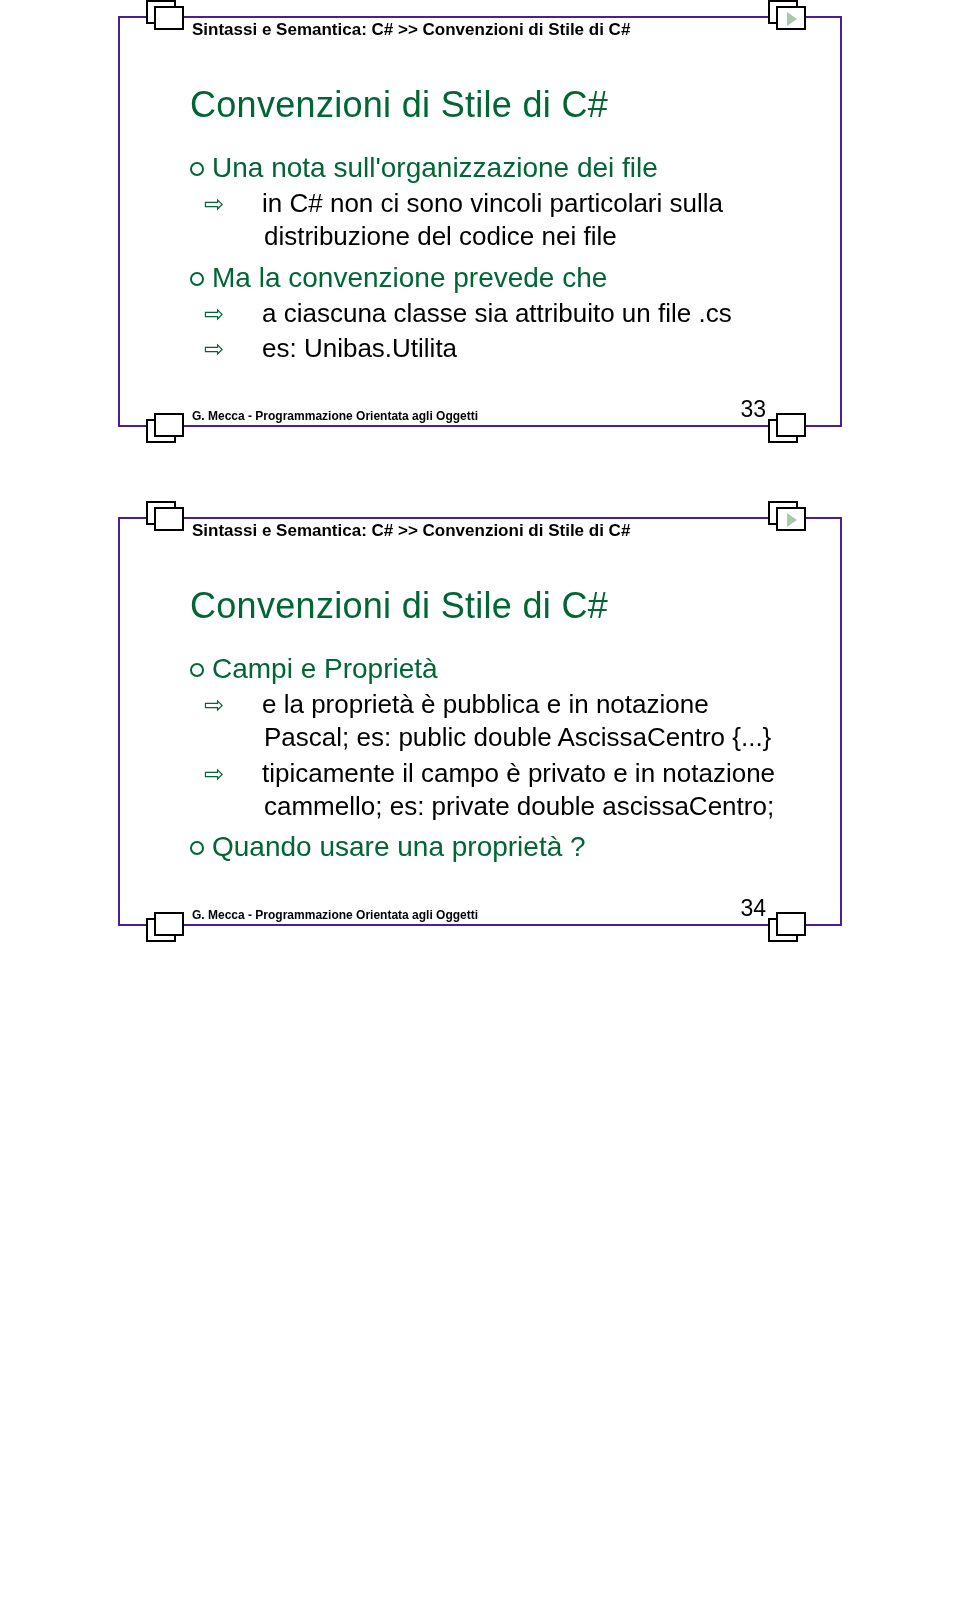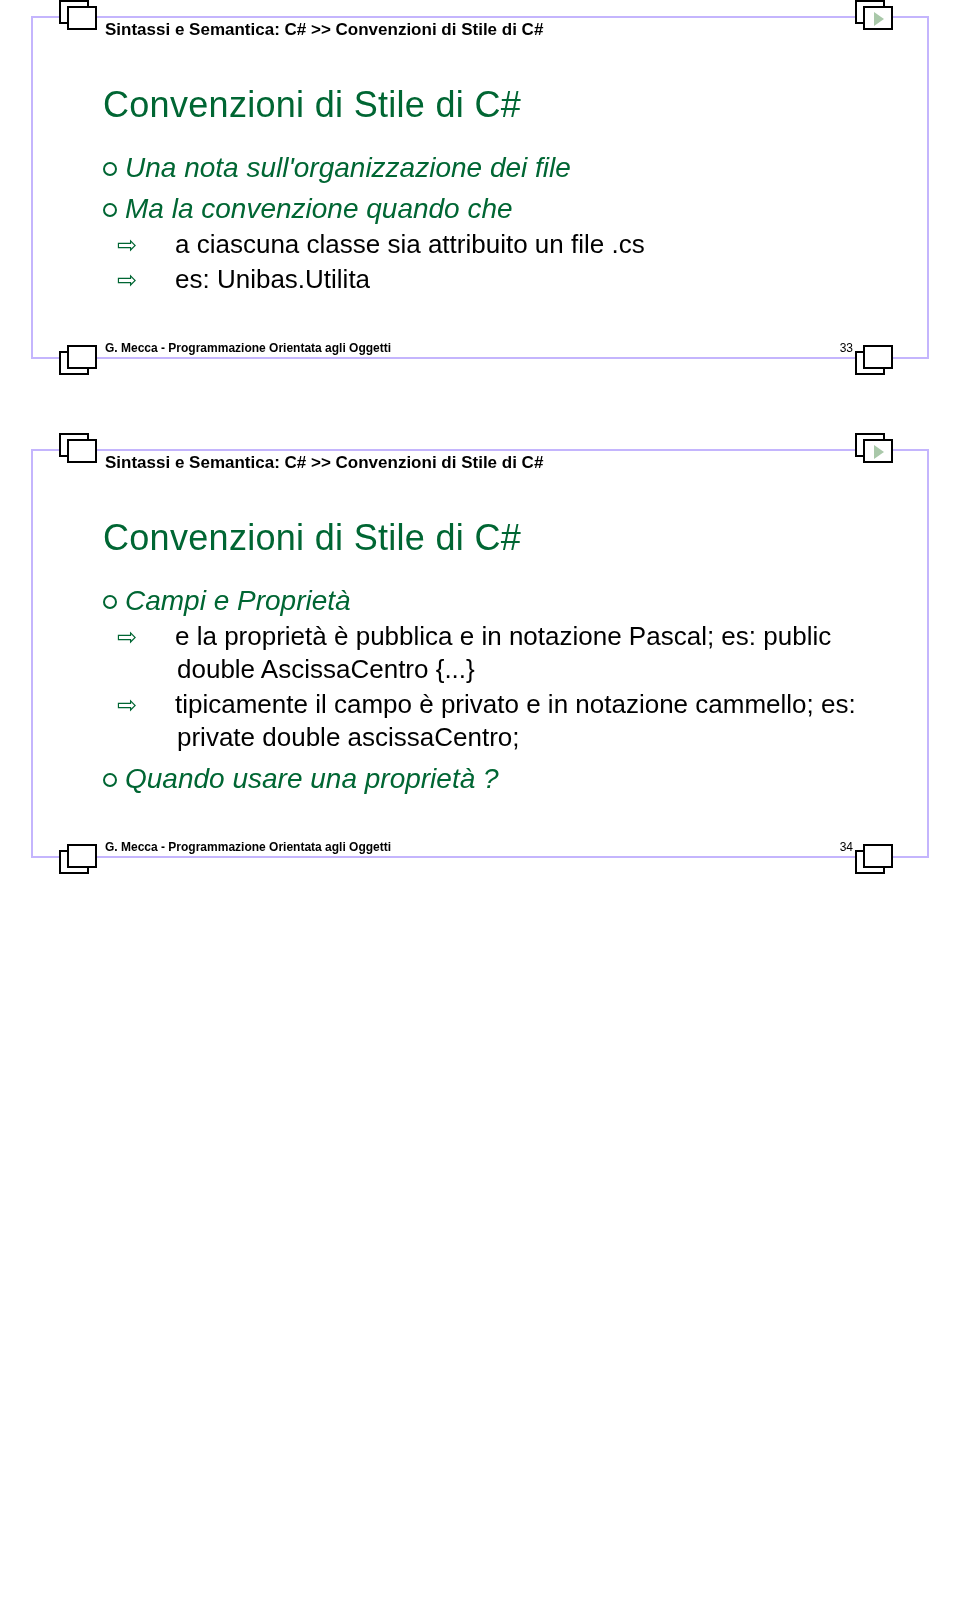"Sintassi e Semantica: C# >>" .slide { border: 2px solid #c4b5fd -> 2px solid #4c1d95; width: 898px -> 724px }
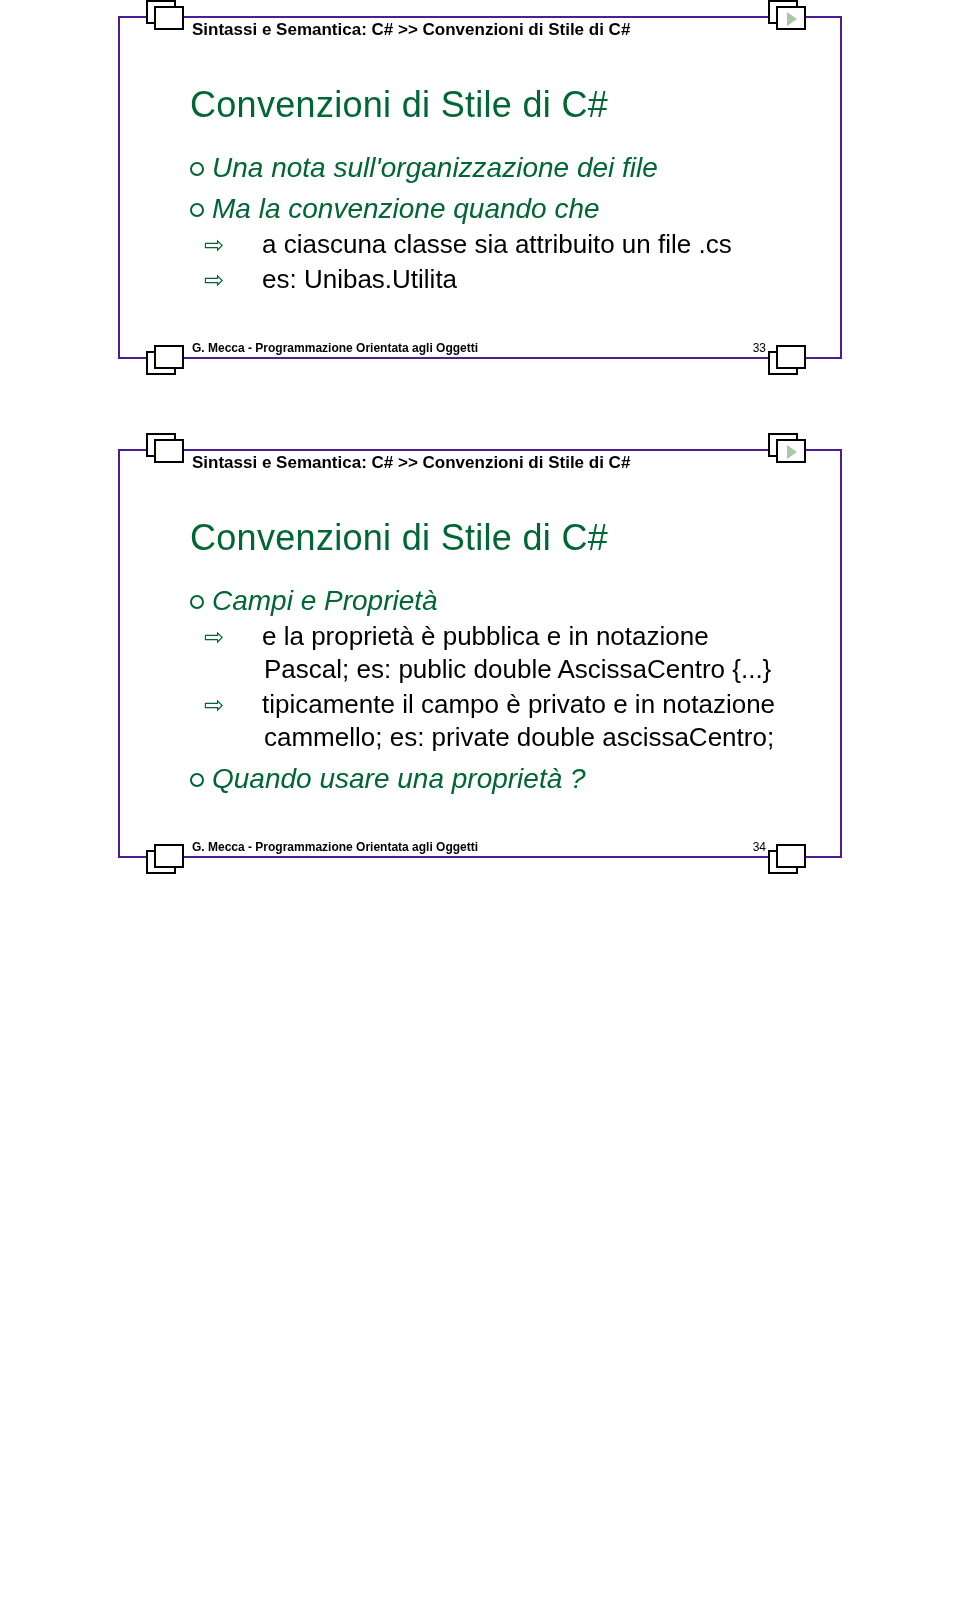"Una nota sull'organizzazione dei file" .lvl1 { font-style: italic -> none }
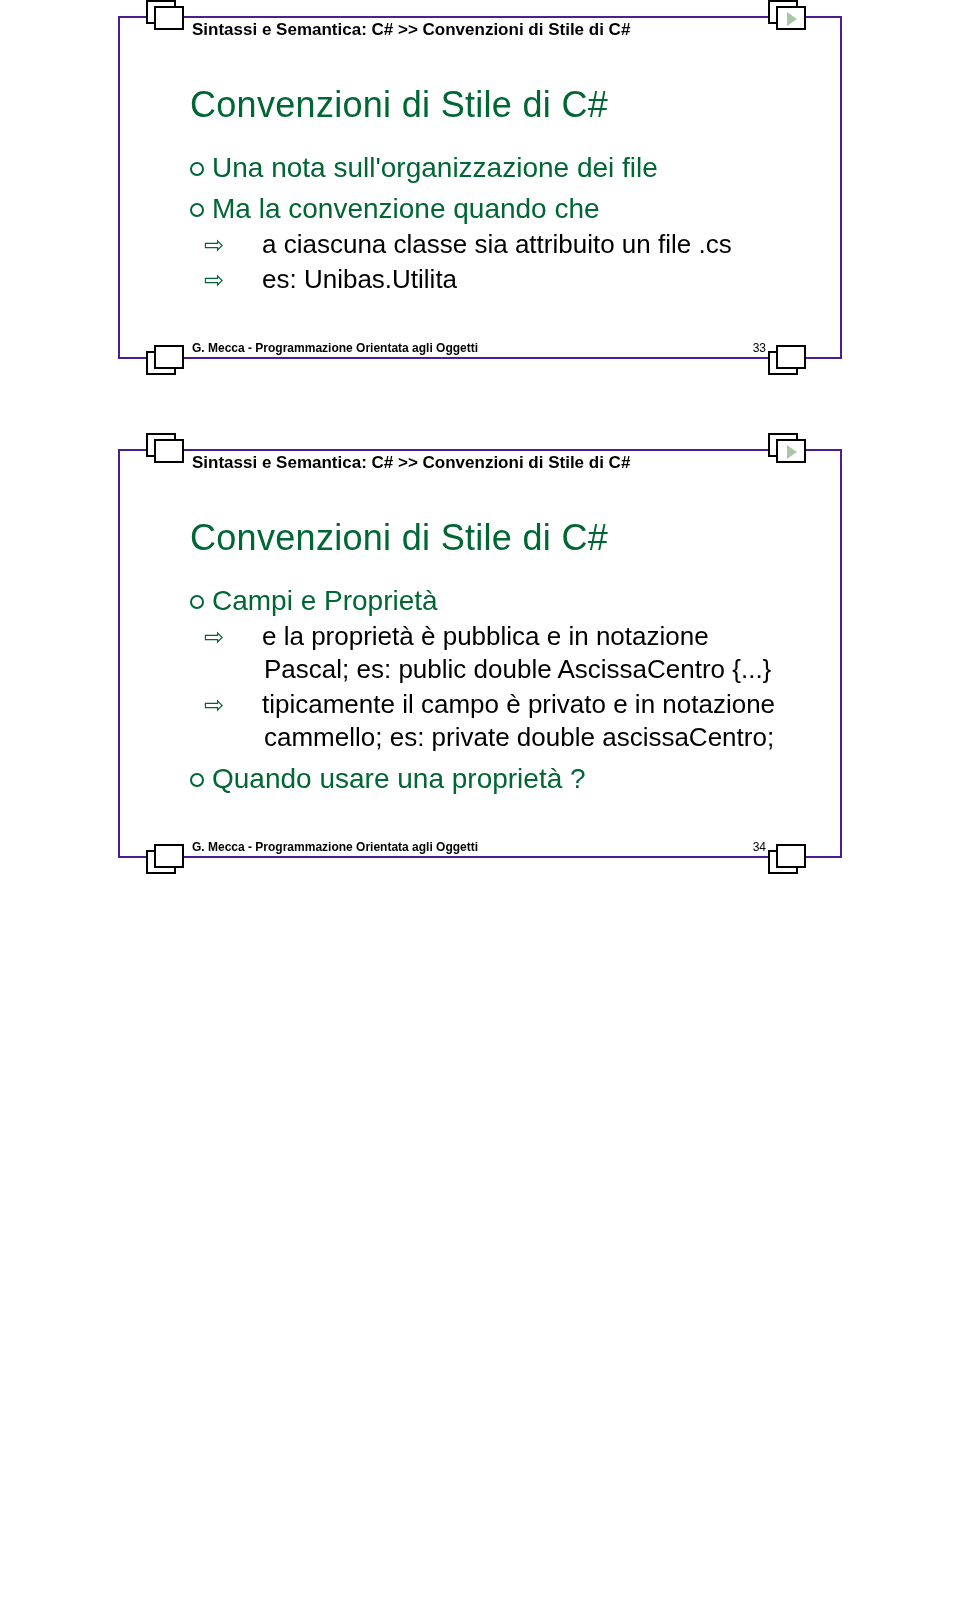"⇨ in C# non ci" div.lvl2 { html: none -> <div> <span>⇨</span><span>in C# non ci sono vincoli particolari sulla distribuzione del codice nei file</span> </div> }
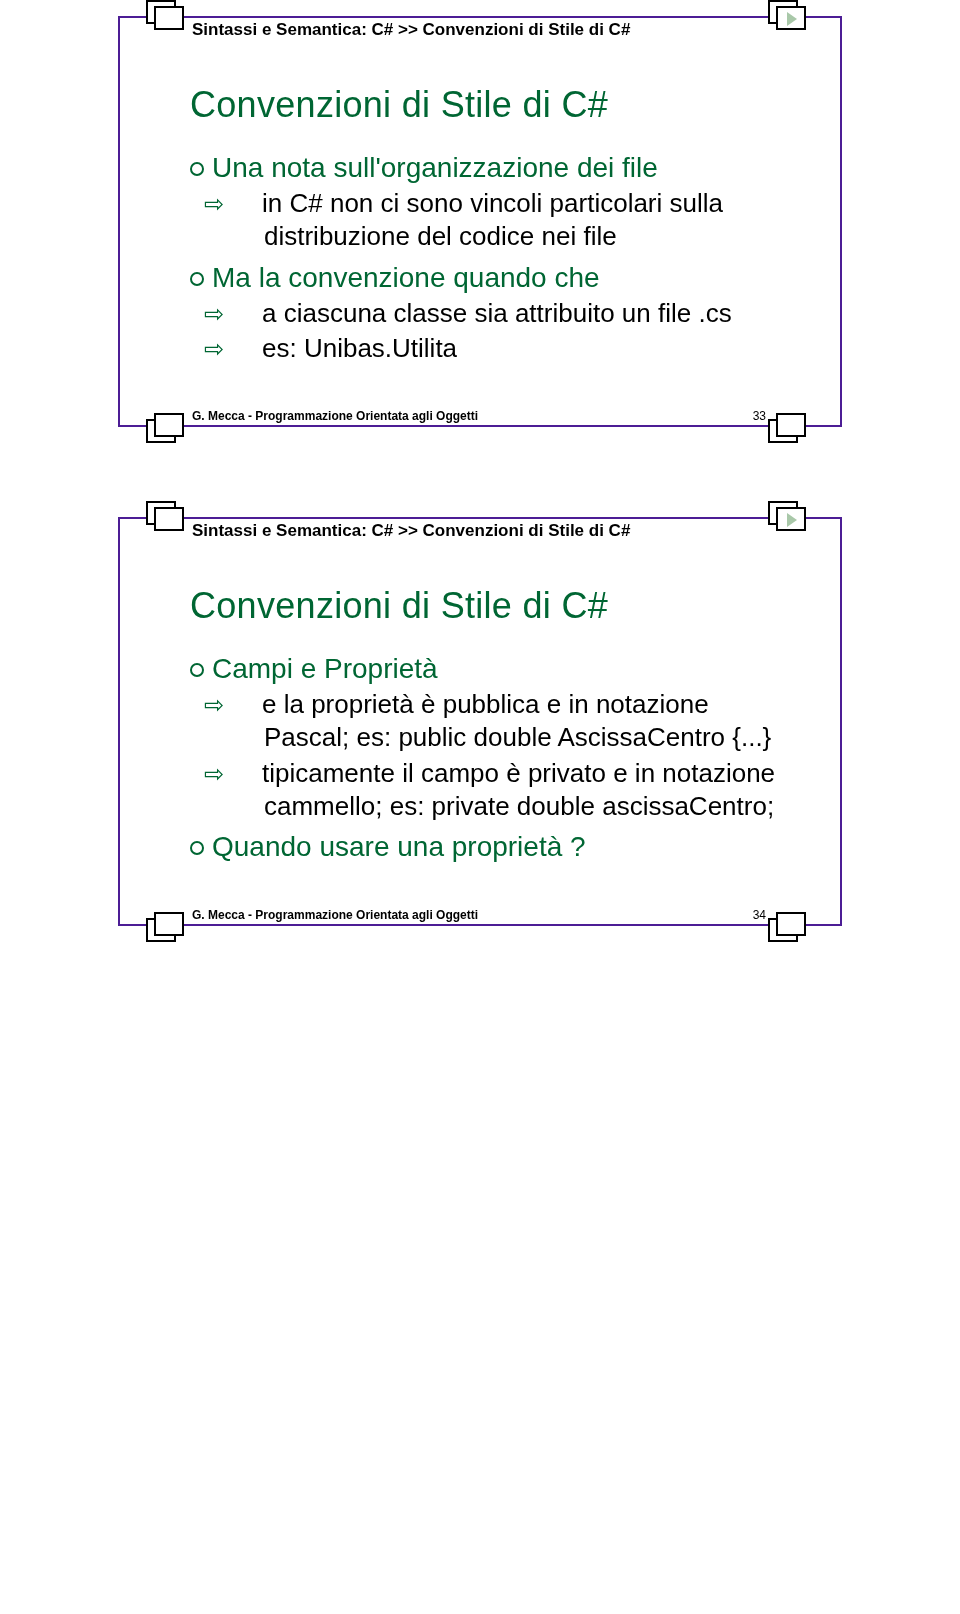"Ma la convenzione quando che" span { text: quando -> prevede }
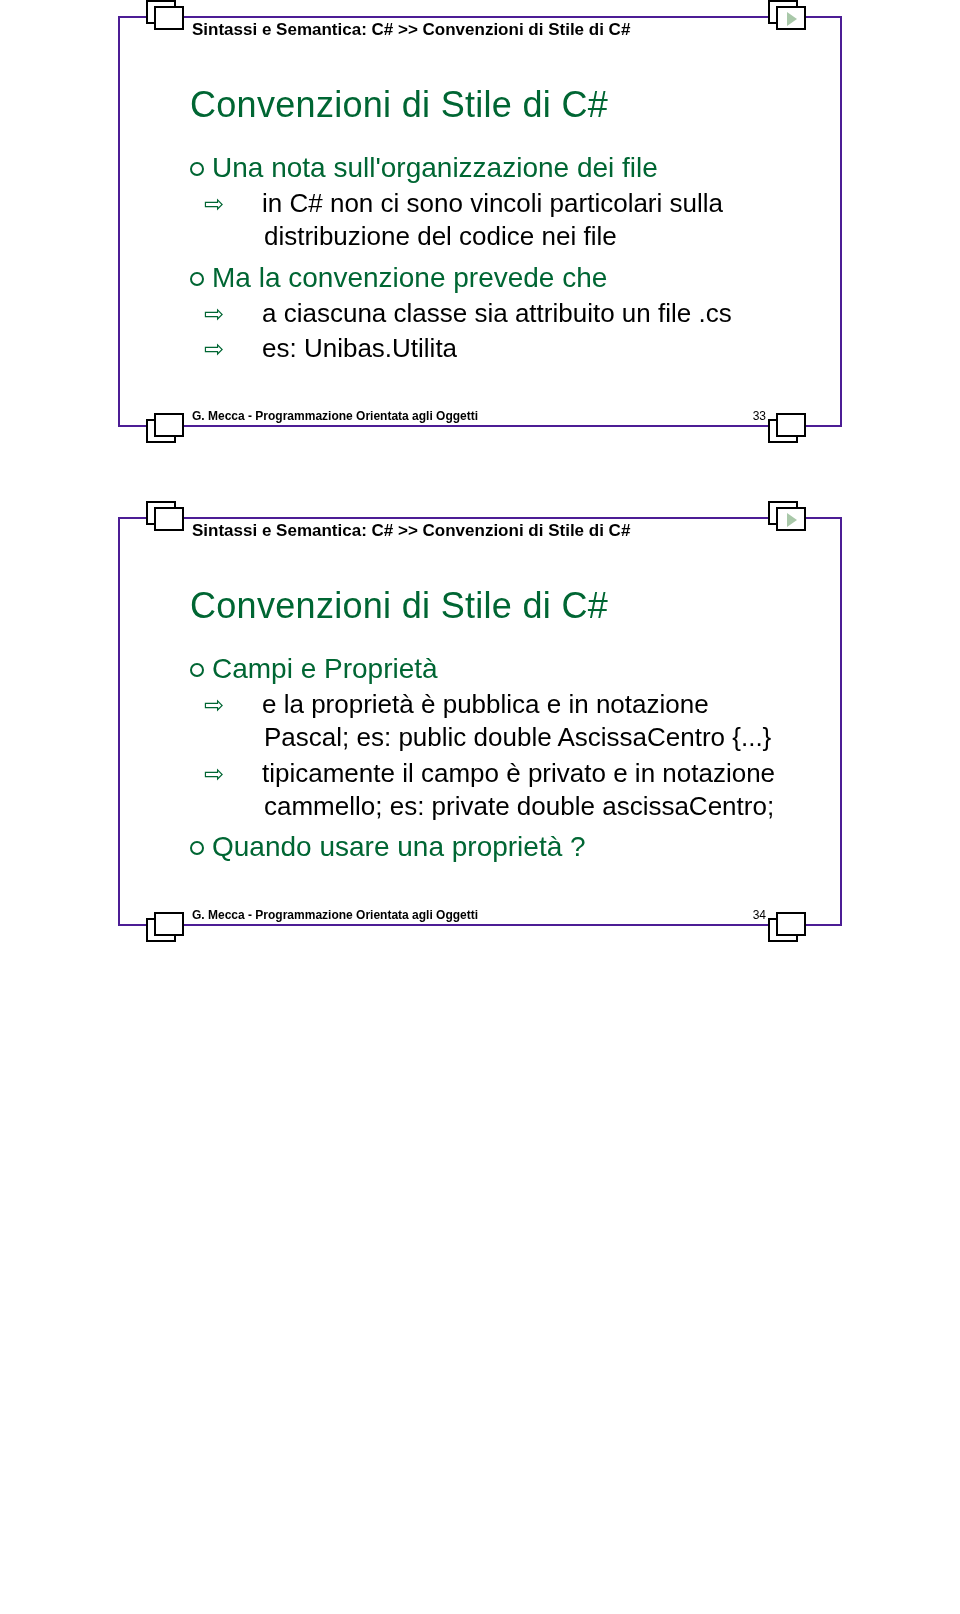"33" .page-num { font-size: 12px -> 23px }
